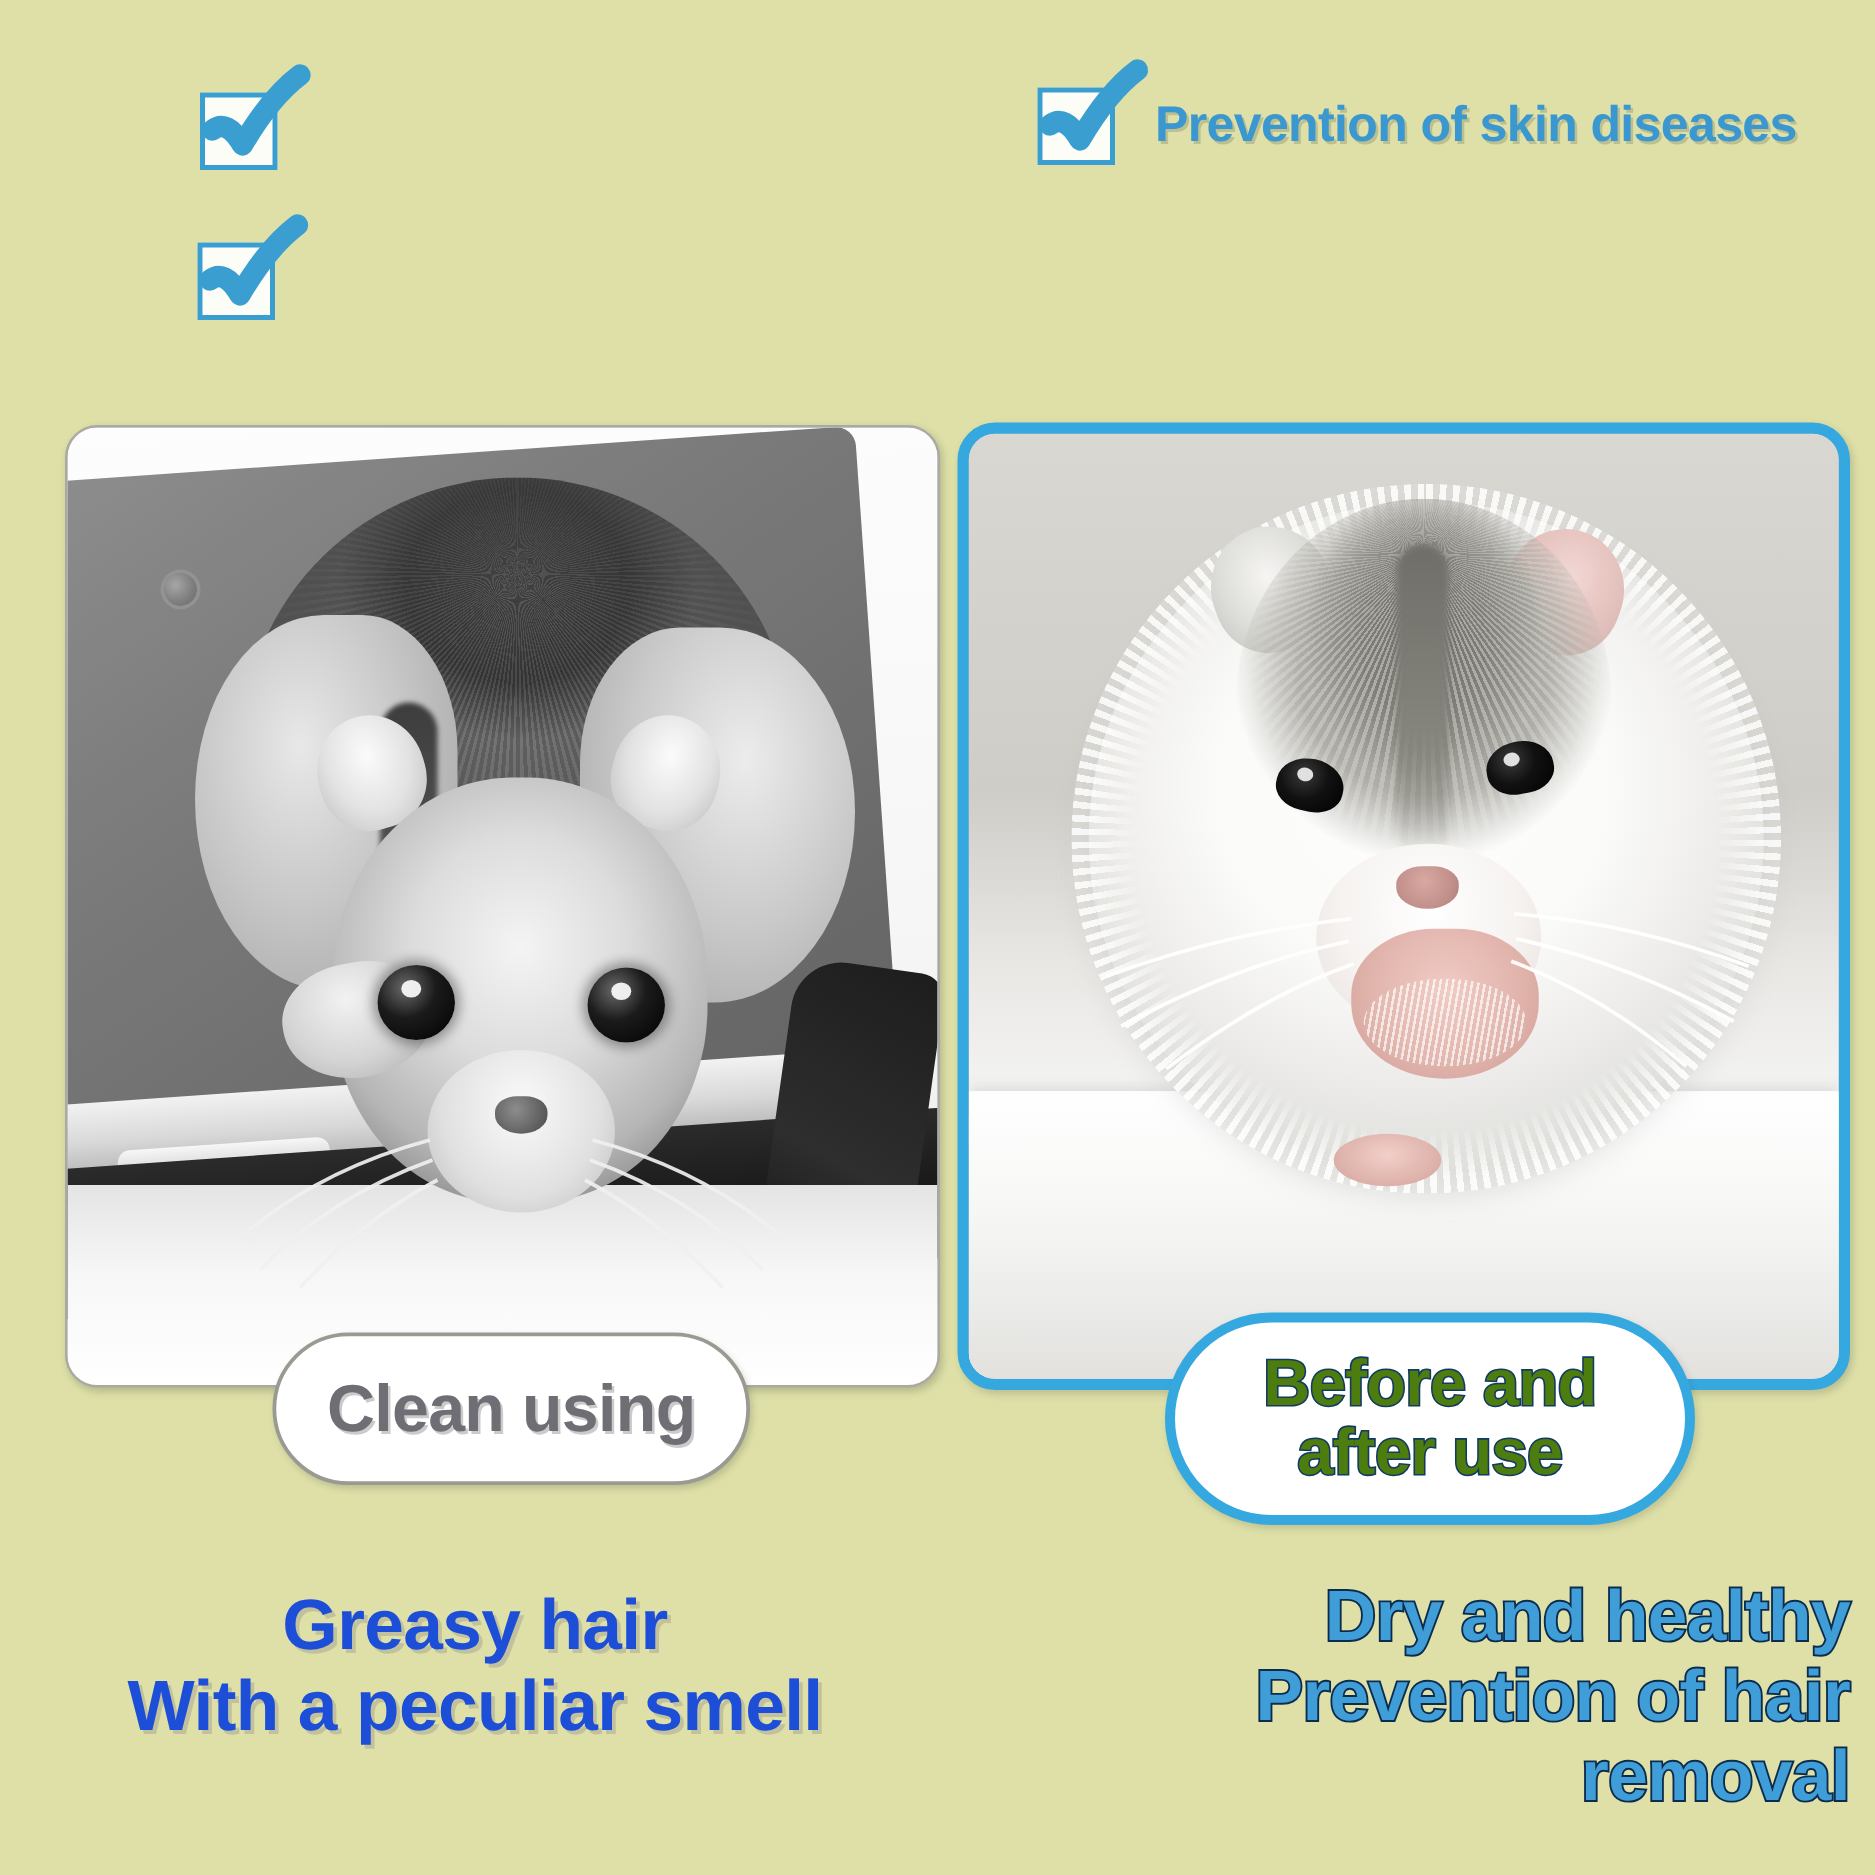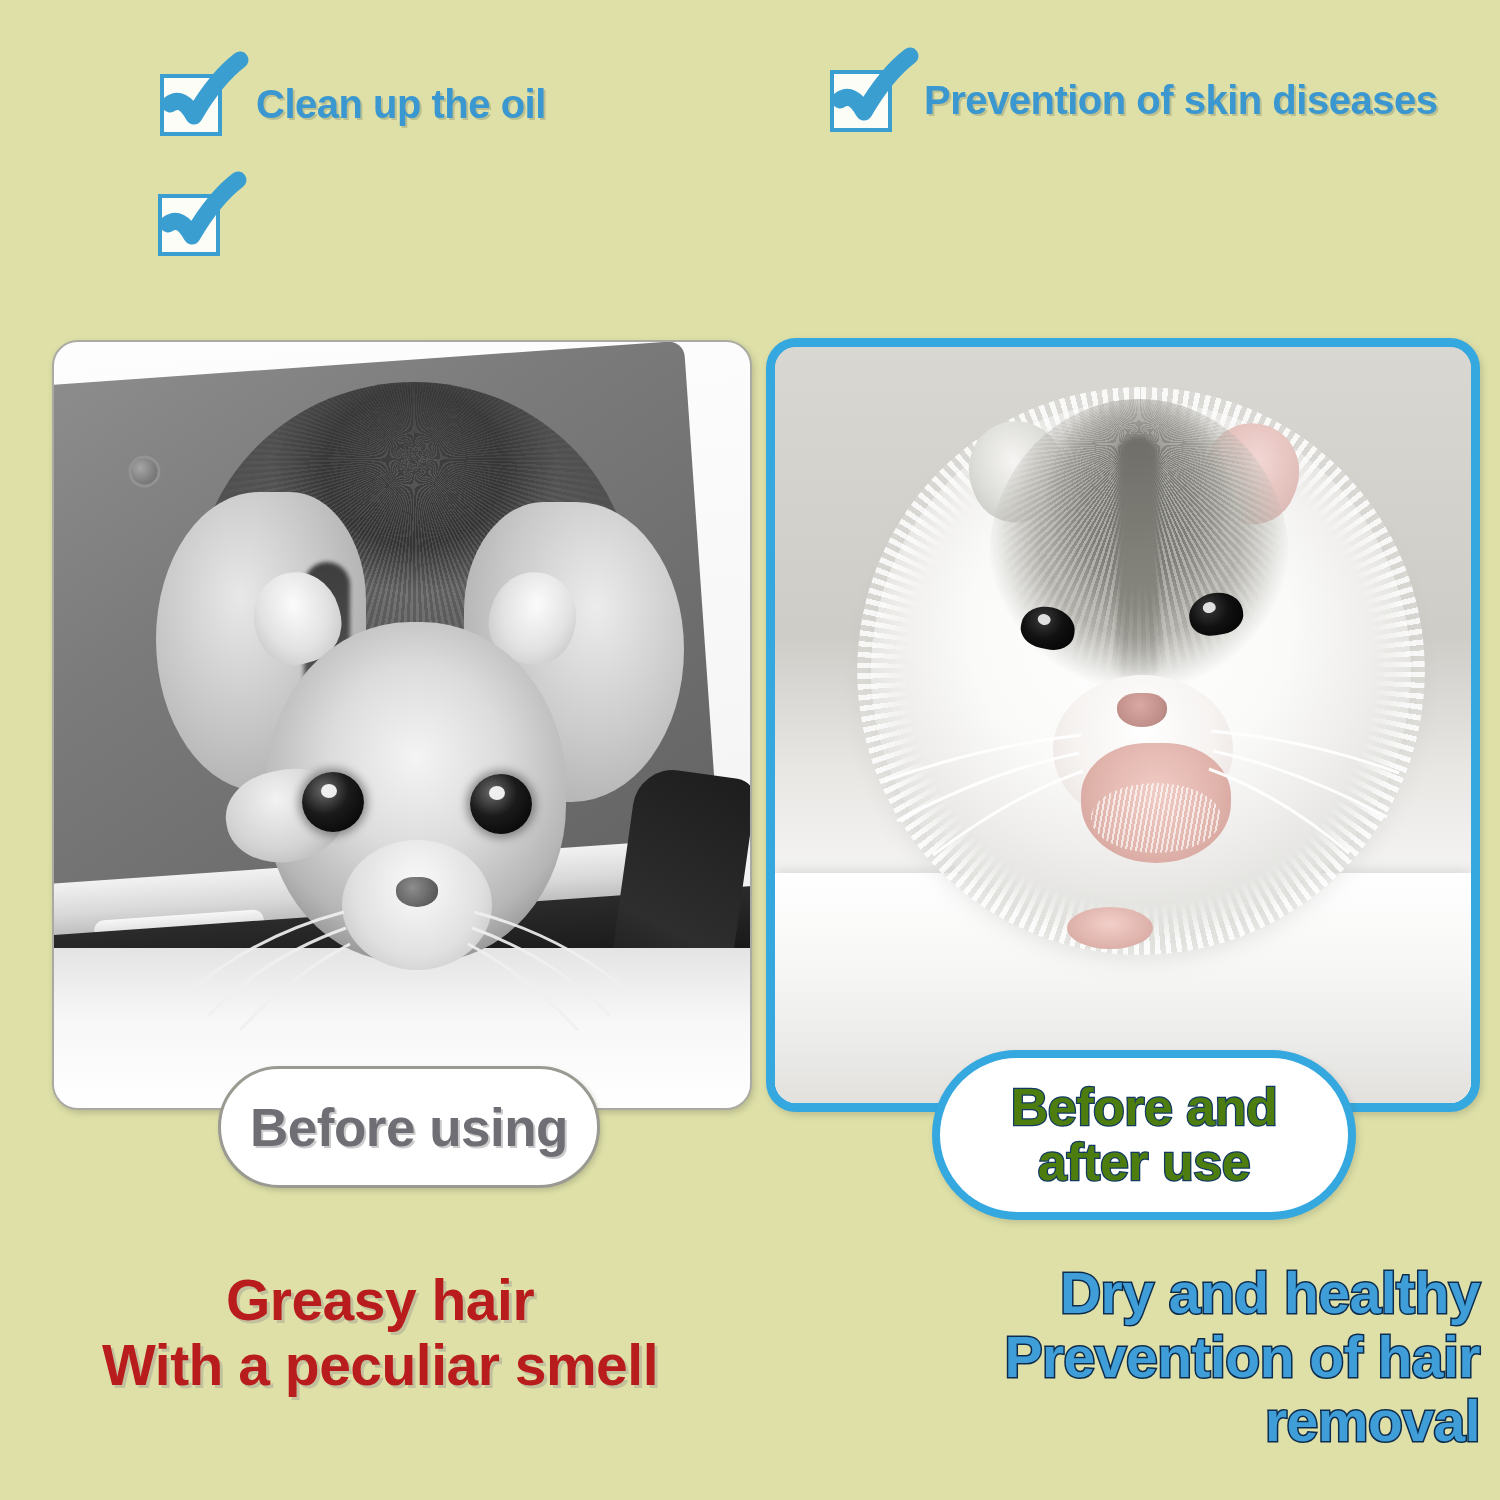"Clean up the oil" span.check-label { html: <span>Clean up the oil</span> -> none }
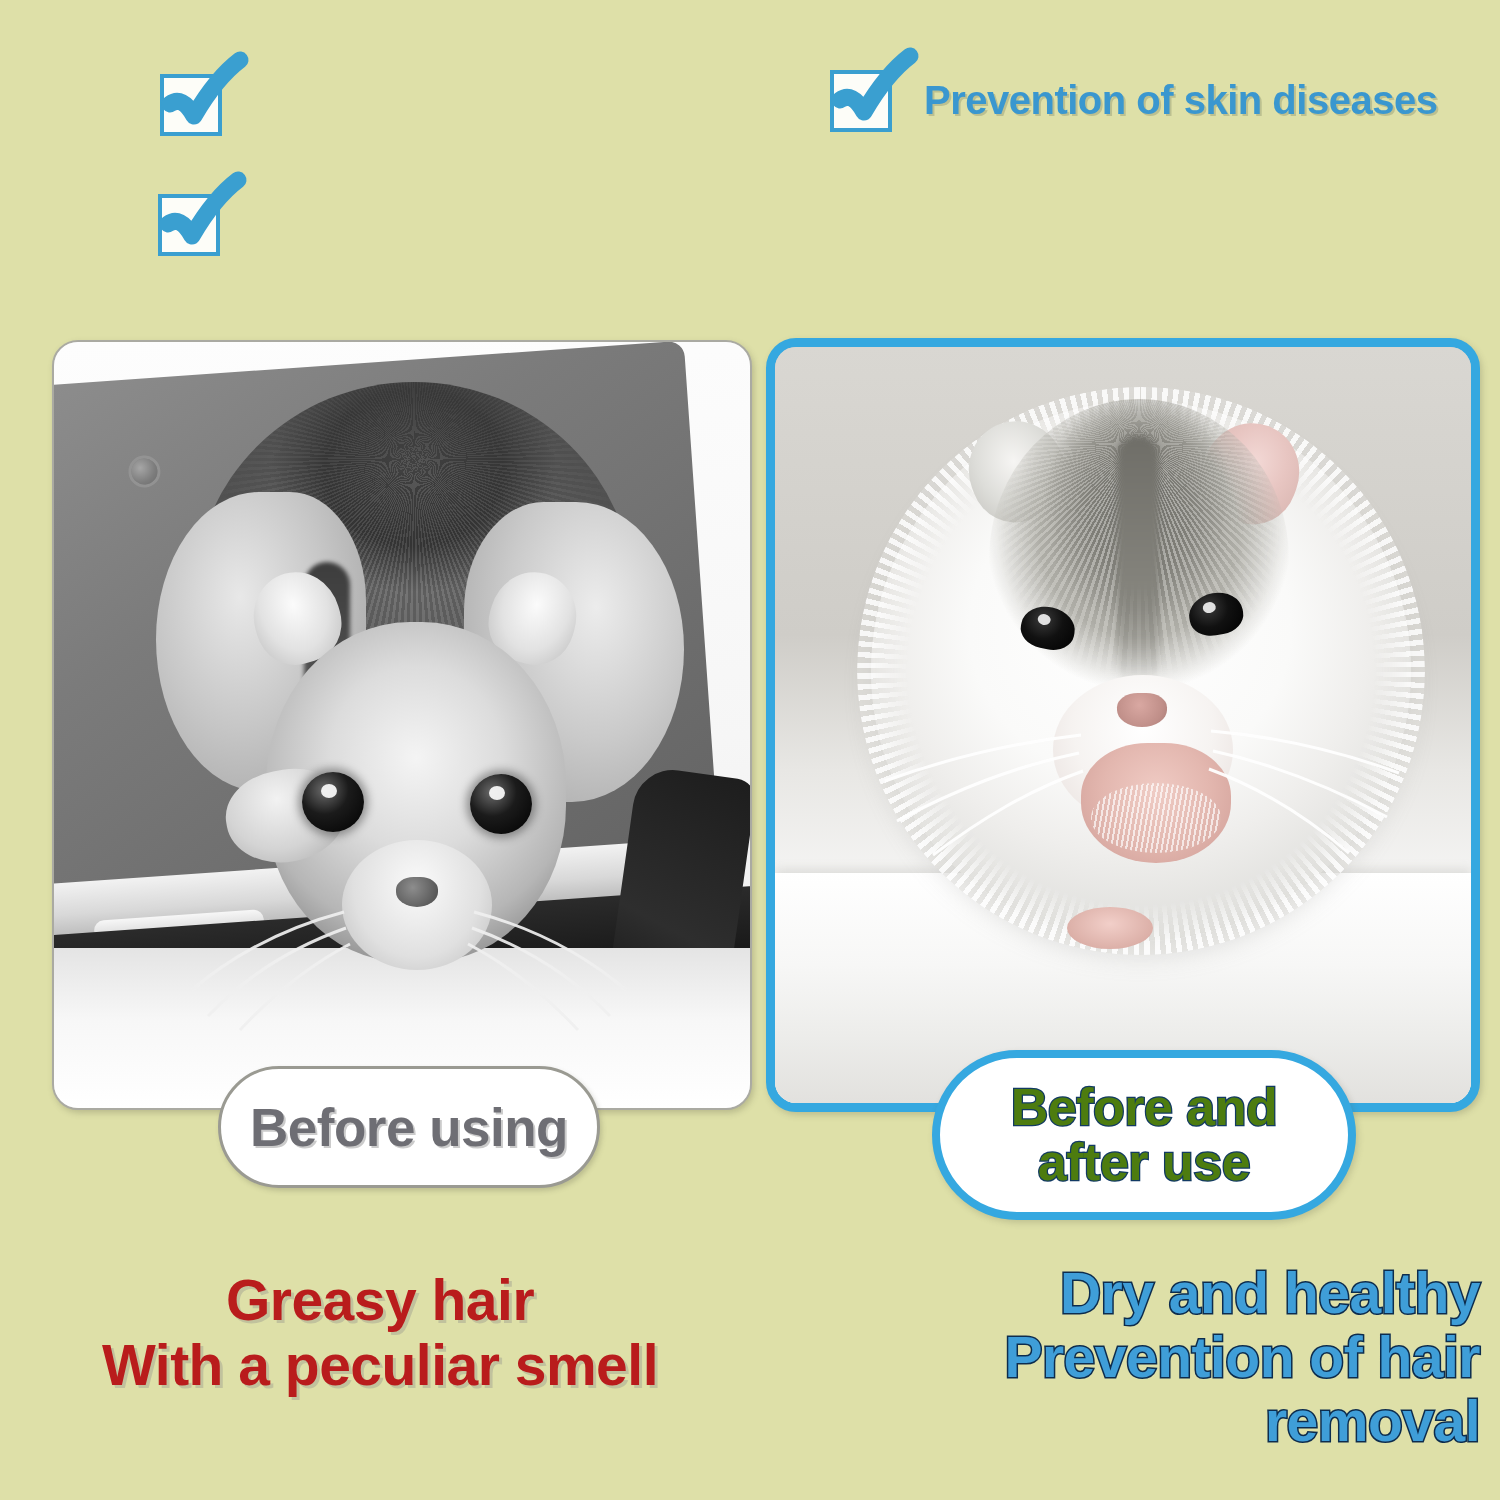"Before using" span.badge-text { text: Before -> Clean }
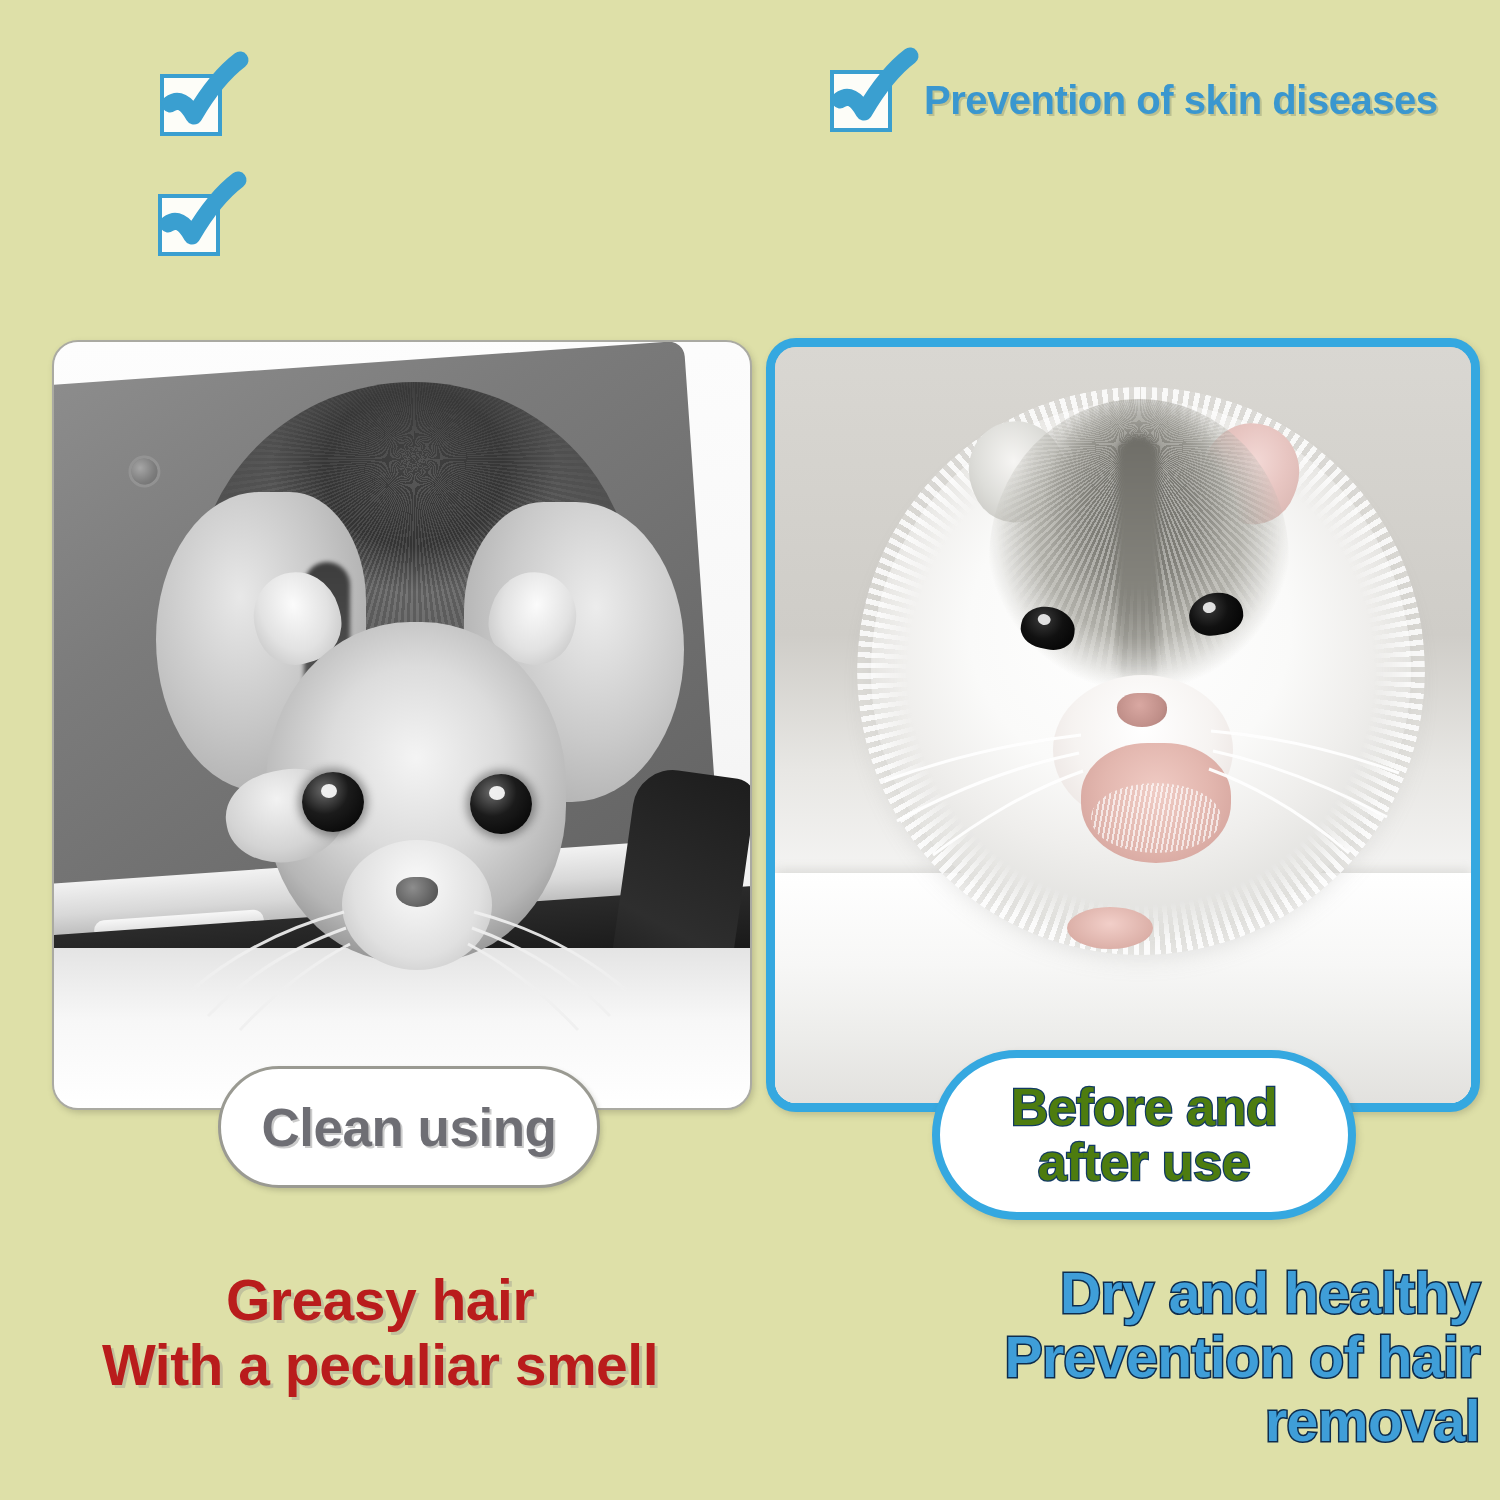"Greasy hair" .caption-left { color: #b91c1c -> #1d4ed8 }
